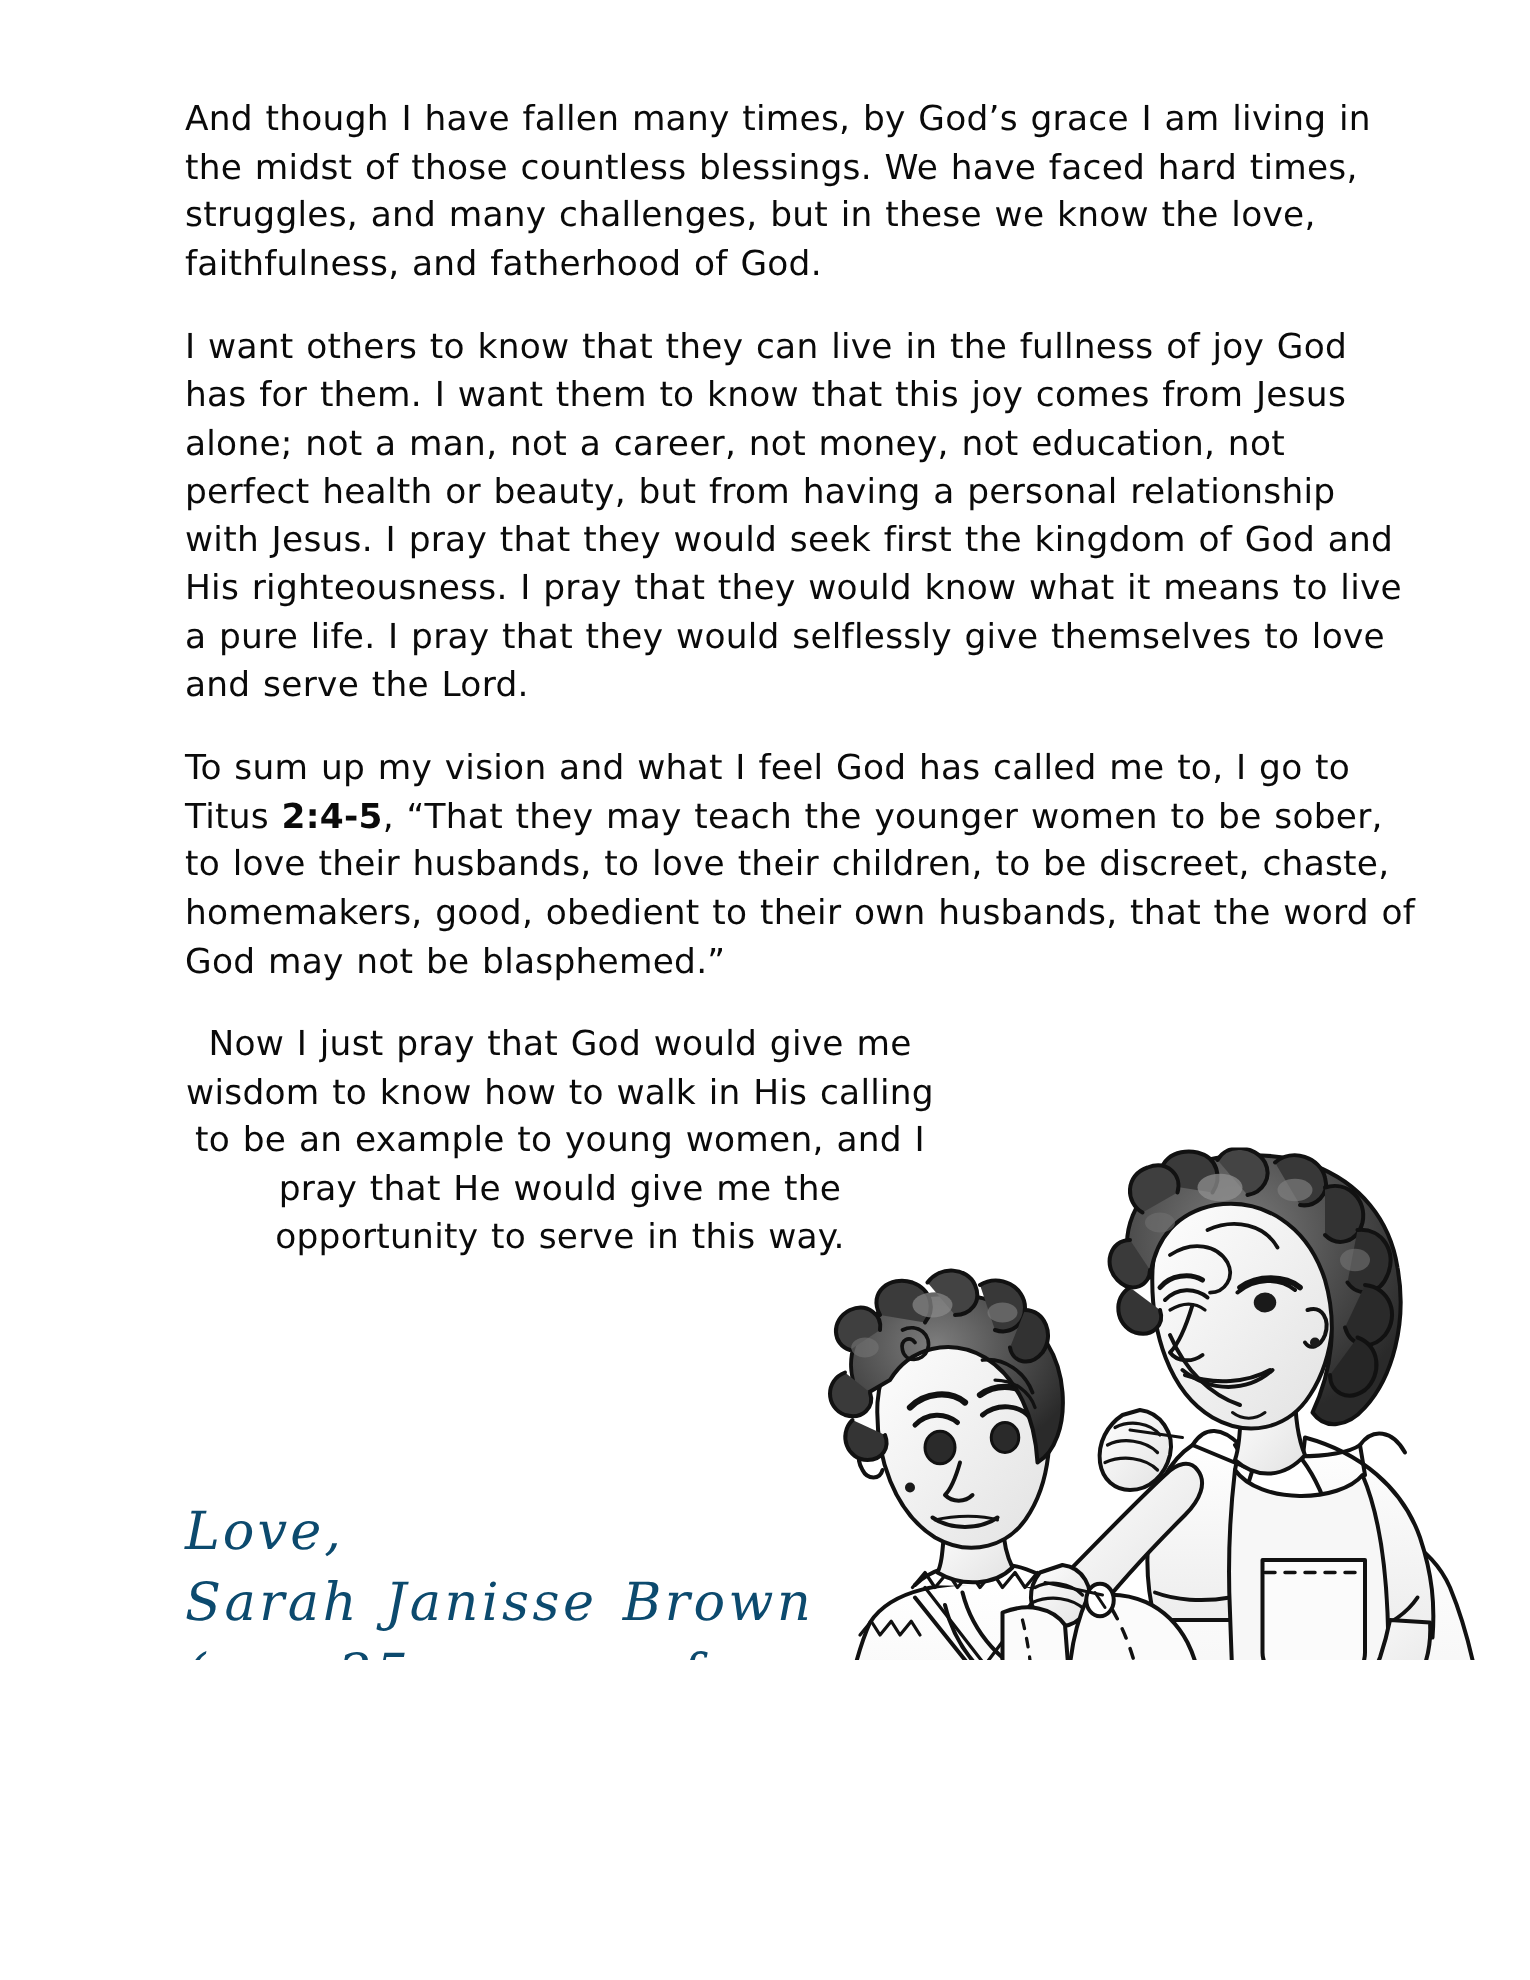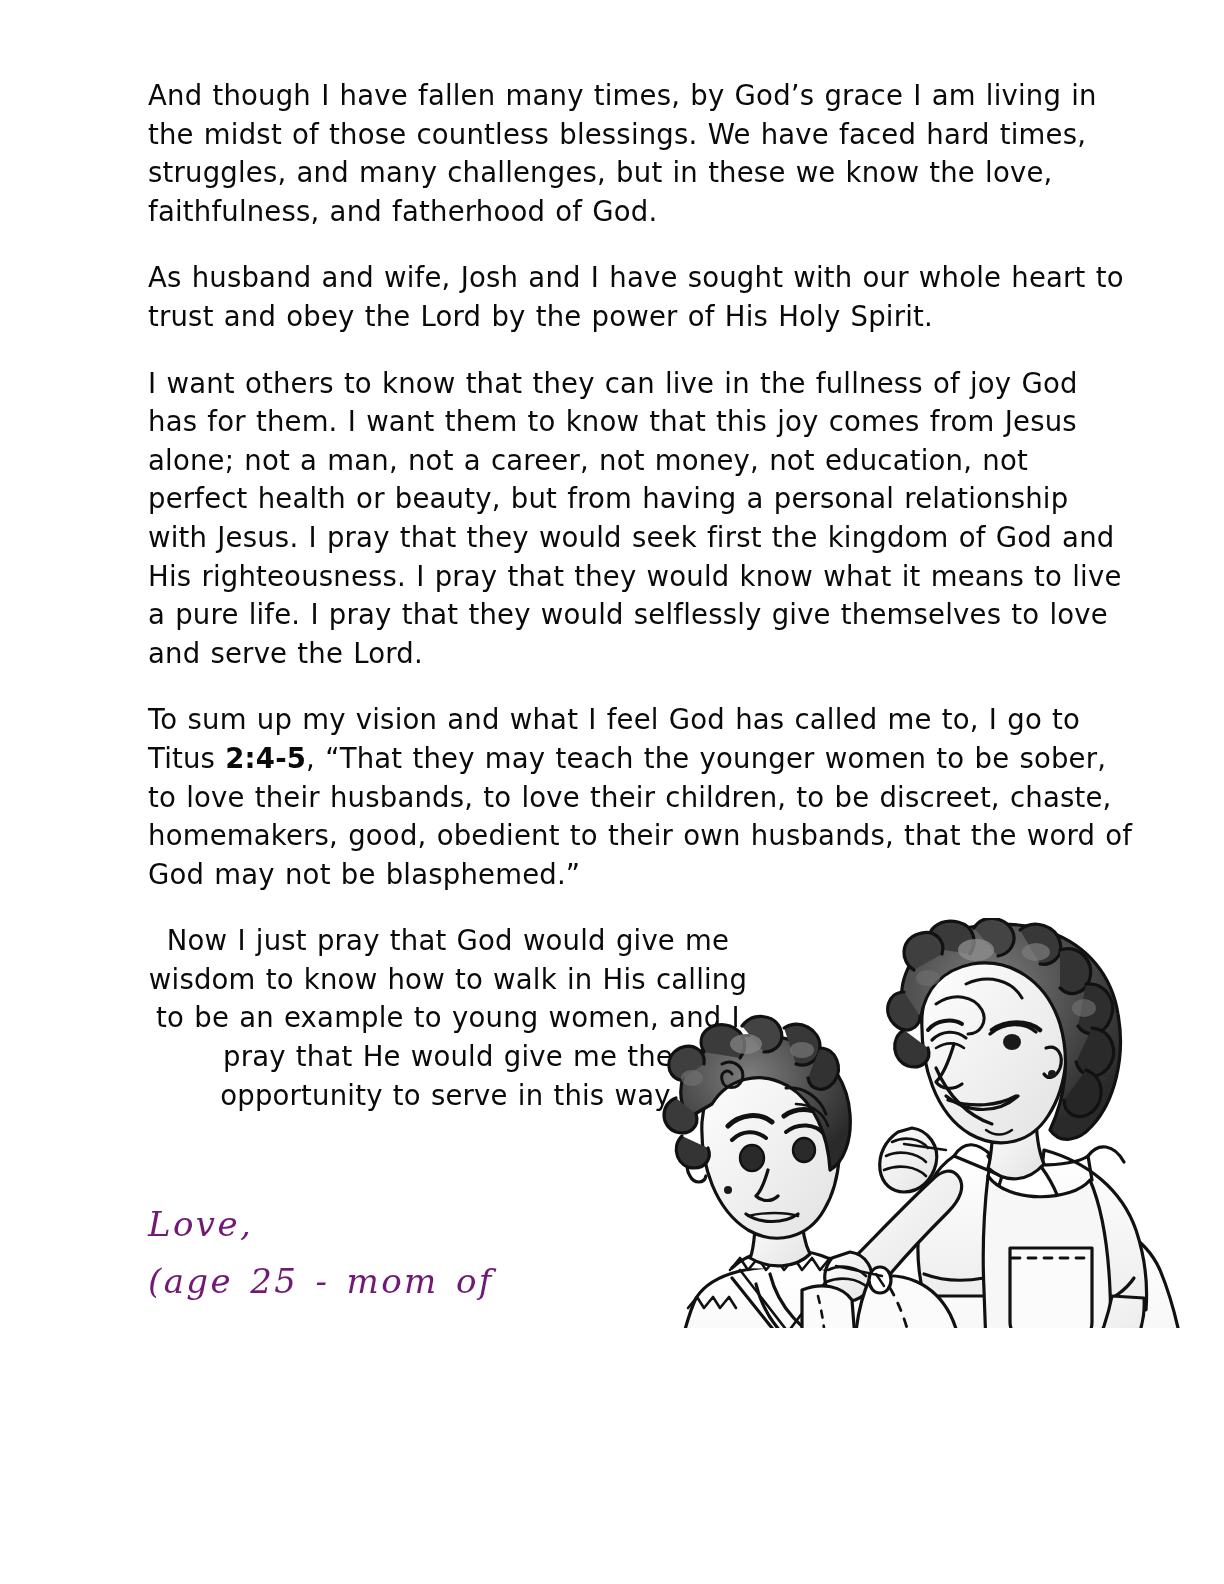"As husband and wife, Josh" p.para { html: <p>As husband and wife, Josh and I have sought with our whole heart to trust and obey the Lord by the power of His Holy Spirit.</p> -> none }
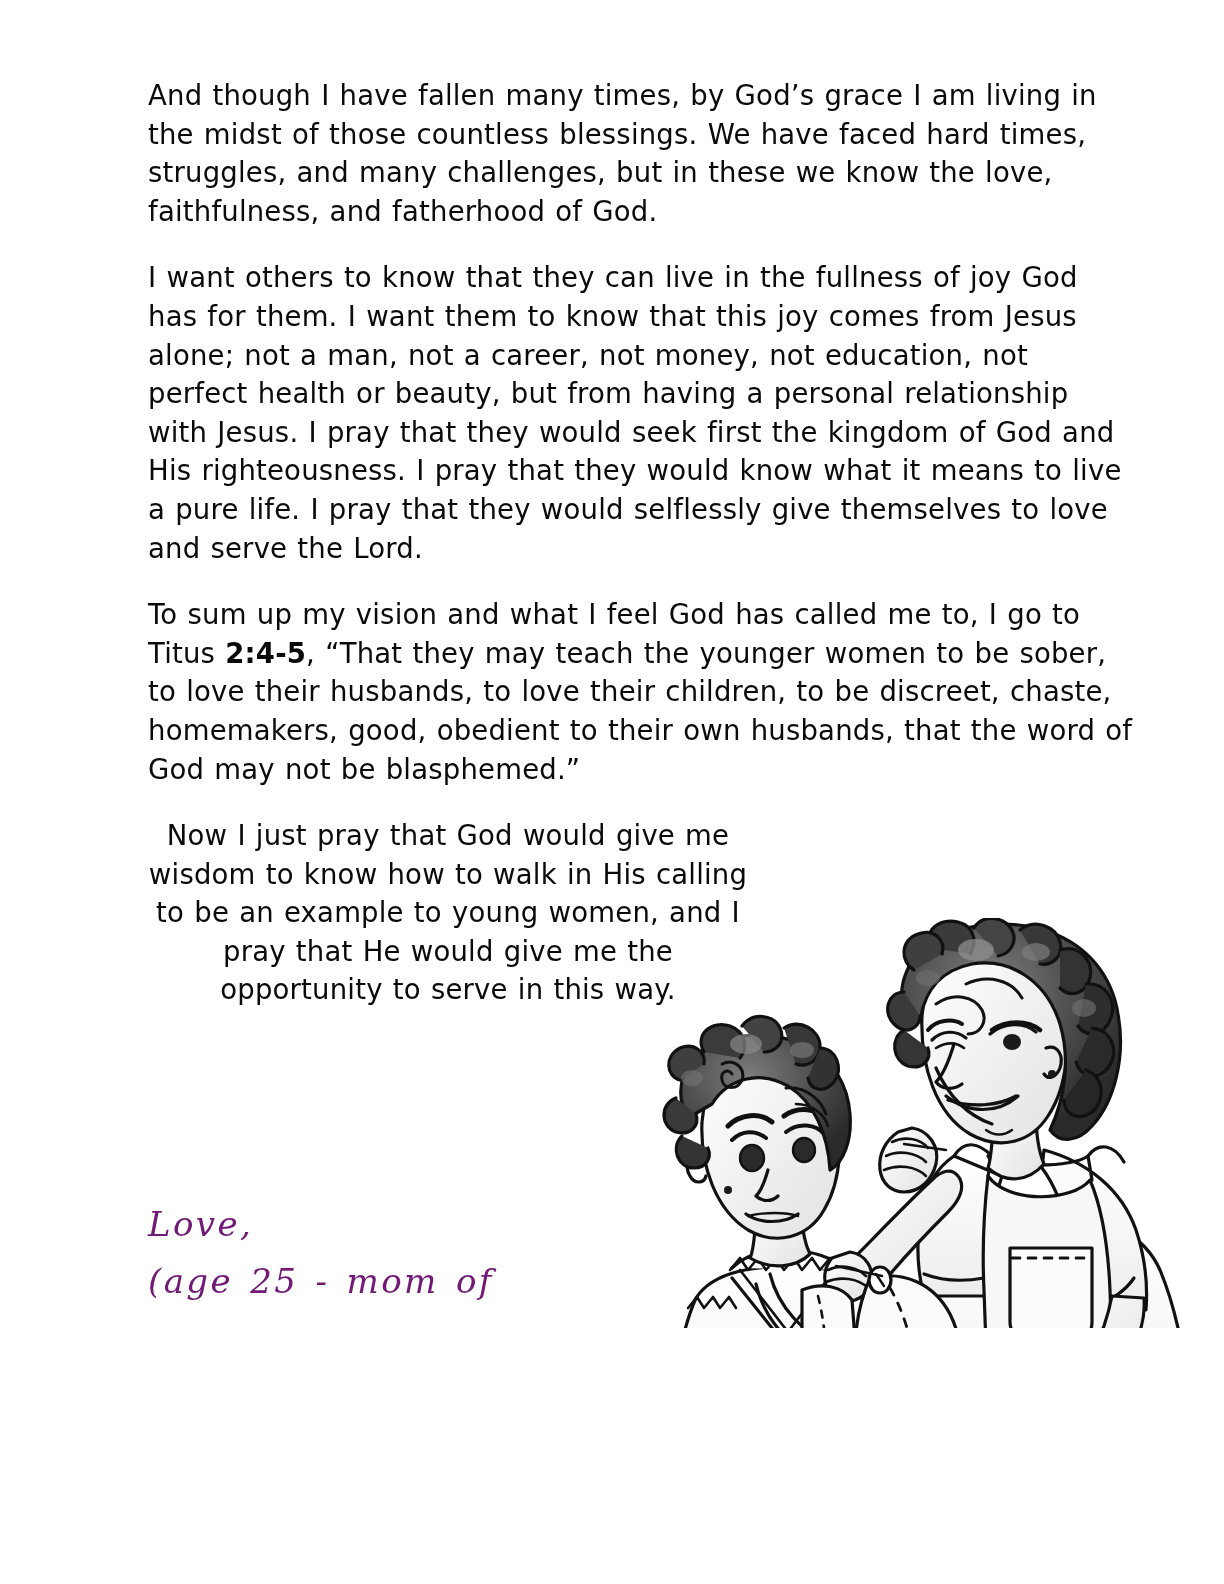"Love," .sig-line { color: #701a75 -> #0c4a6e; font-size: 34px -> 42px }
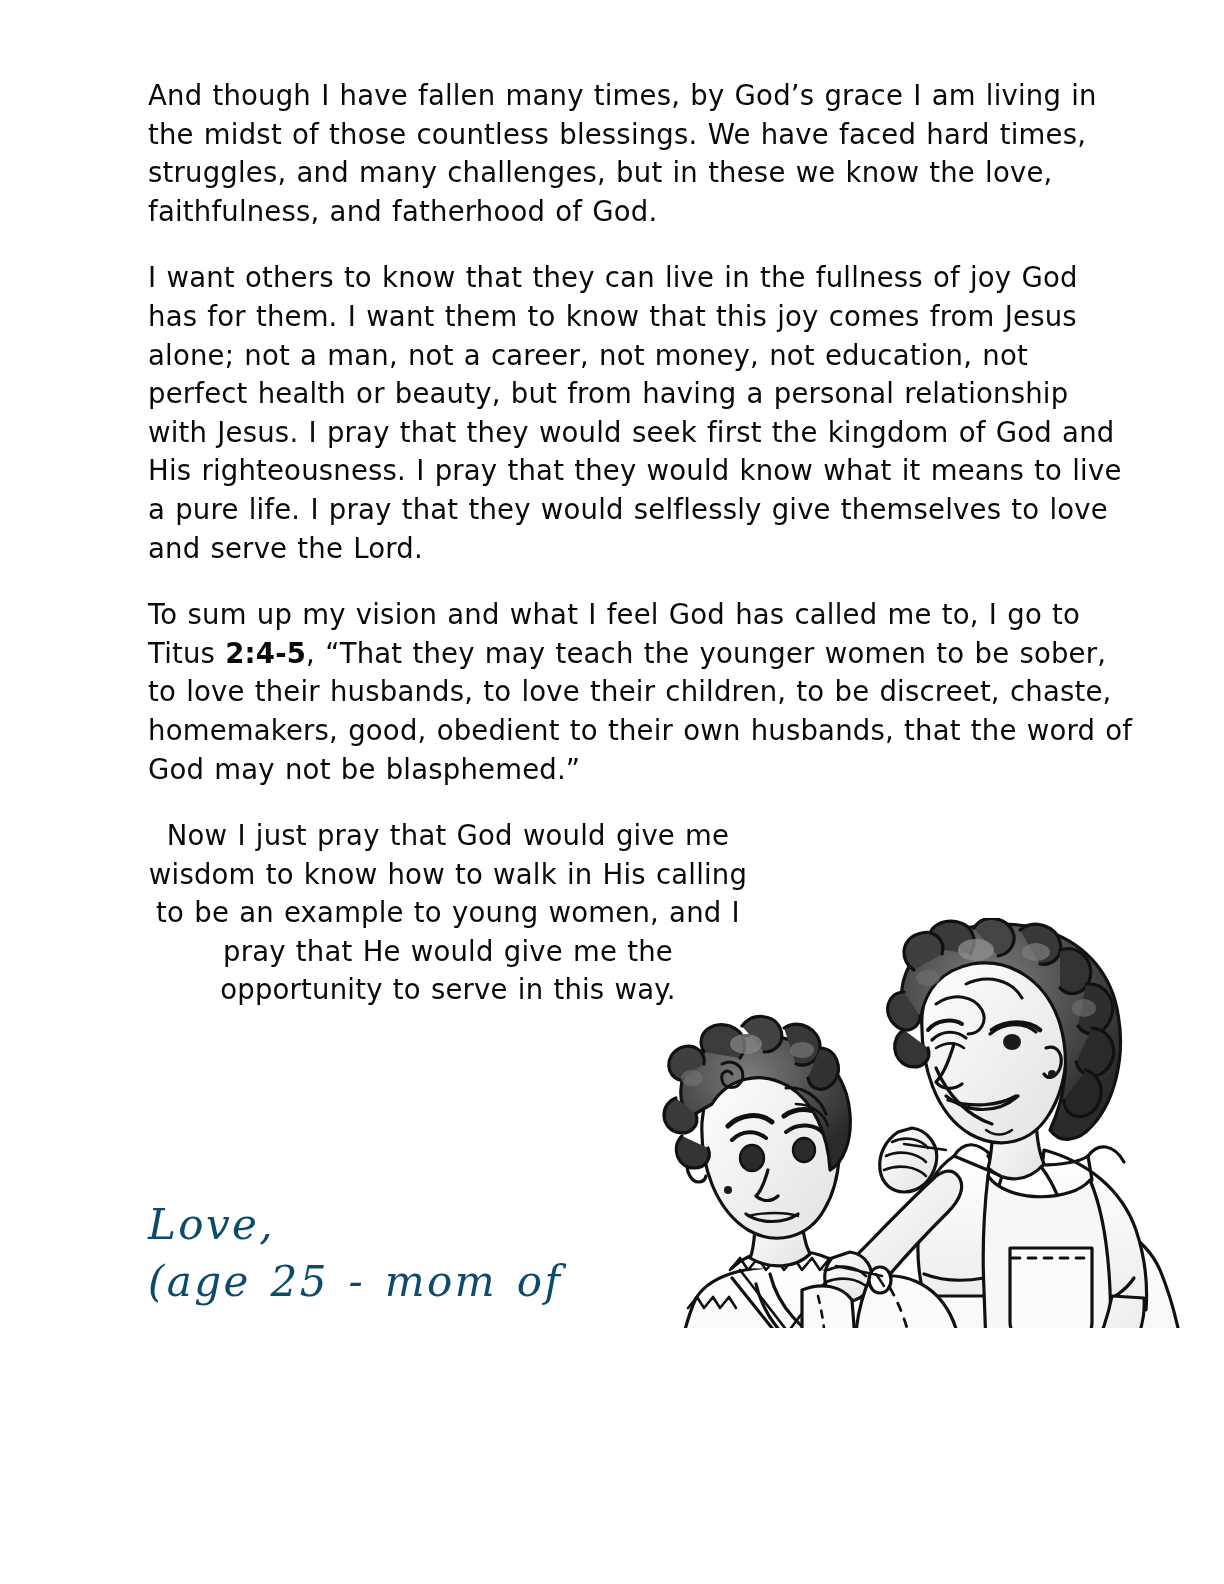"Sarah Janisse Brown" div.sig-line { html: none -> <div>Sarah Janisse Brown</div> }
